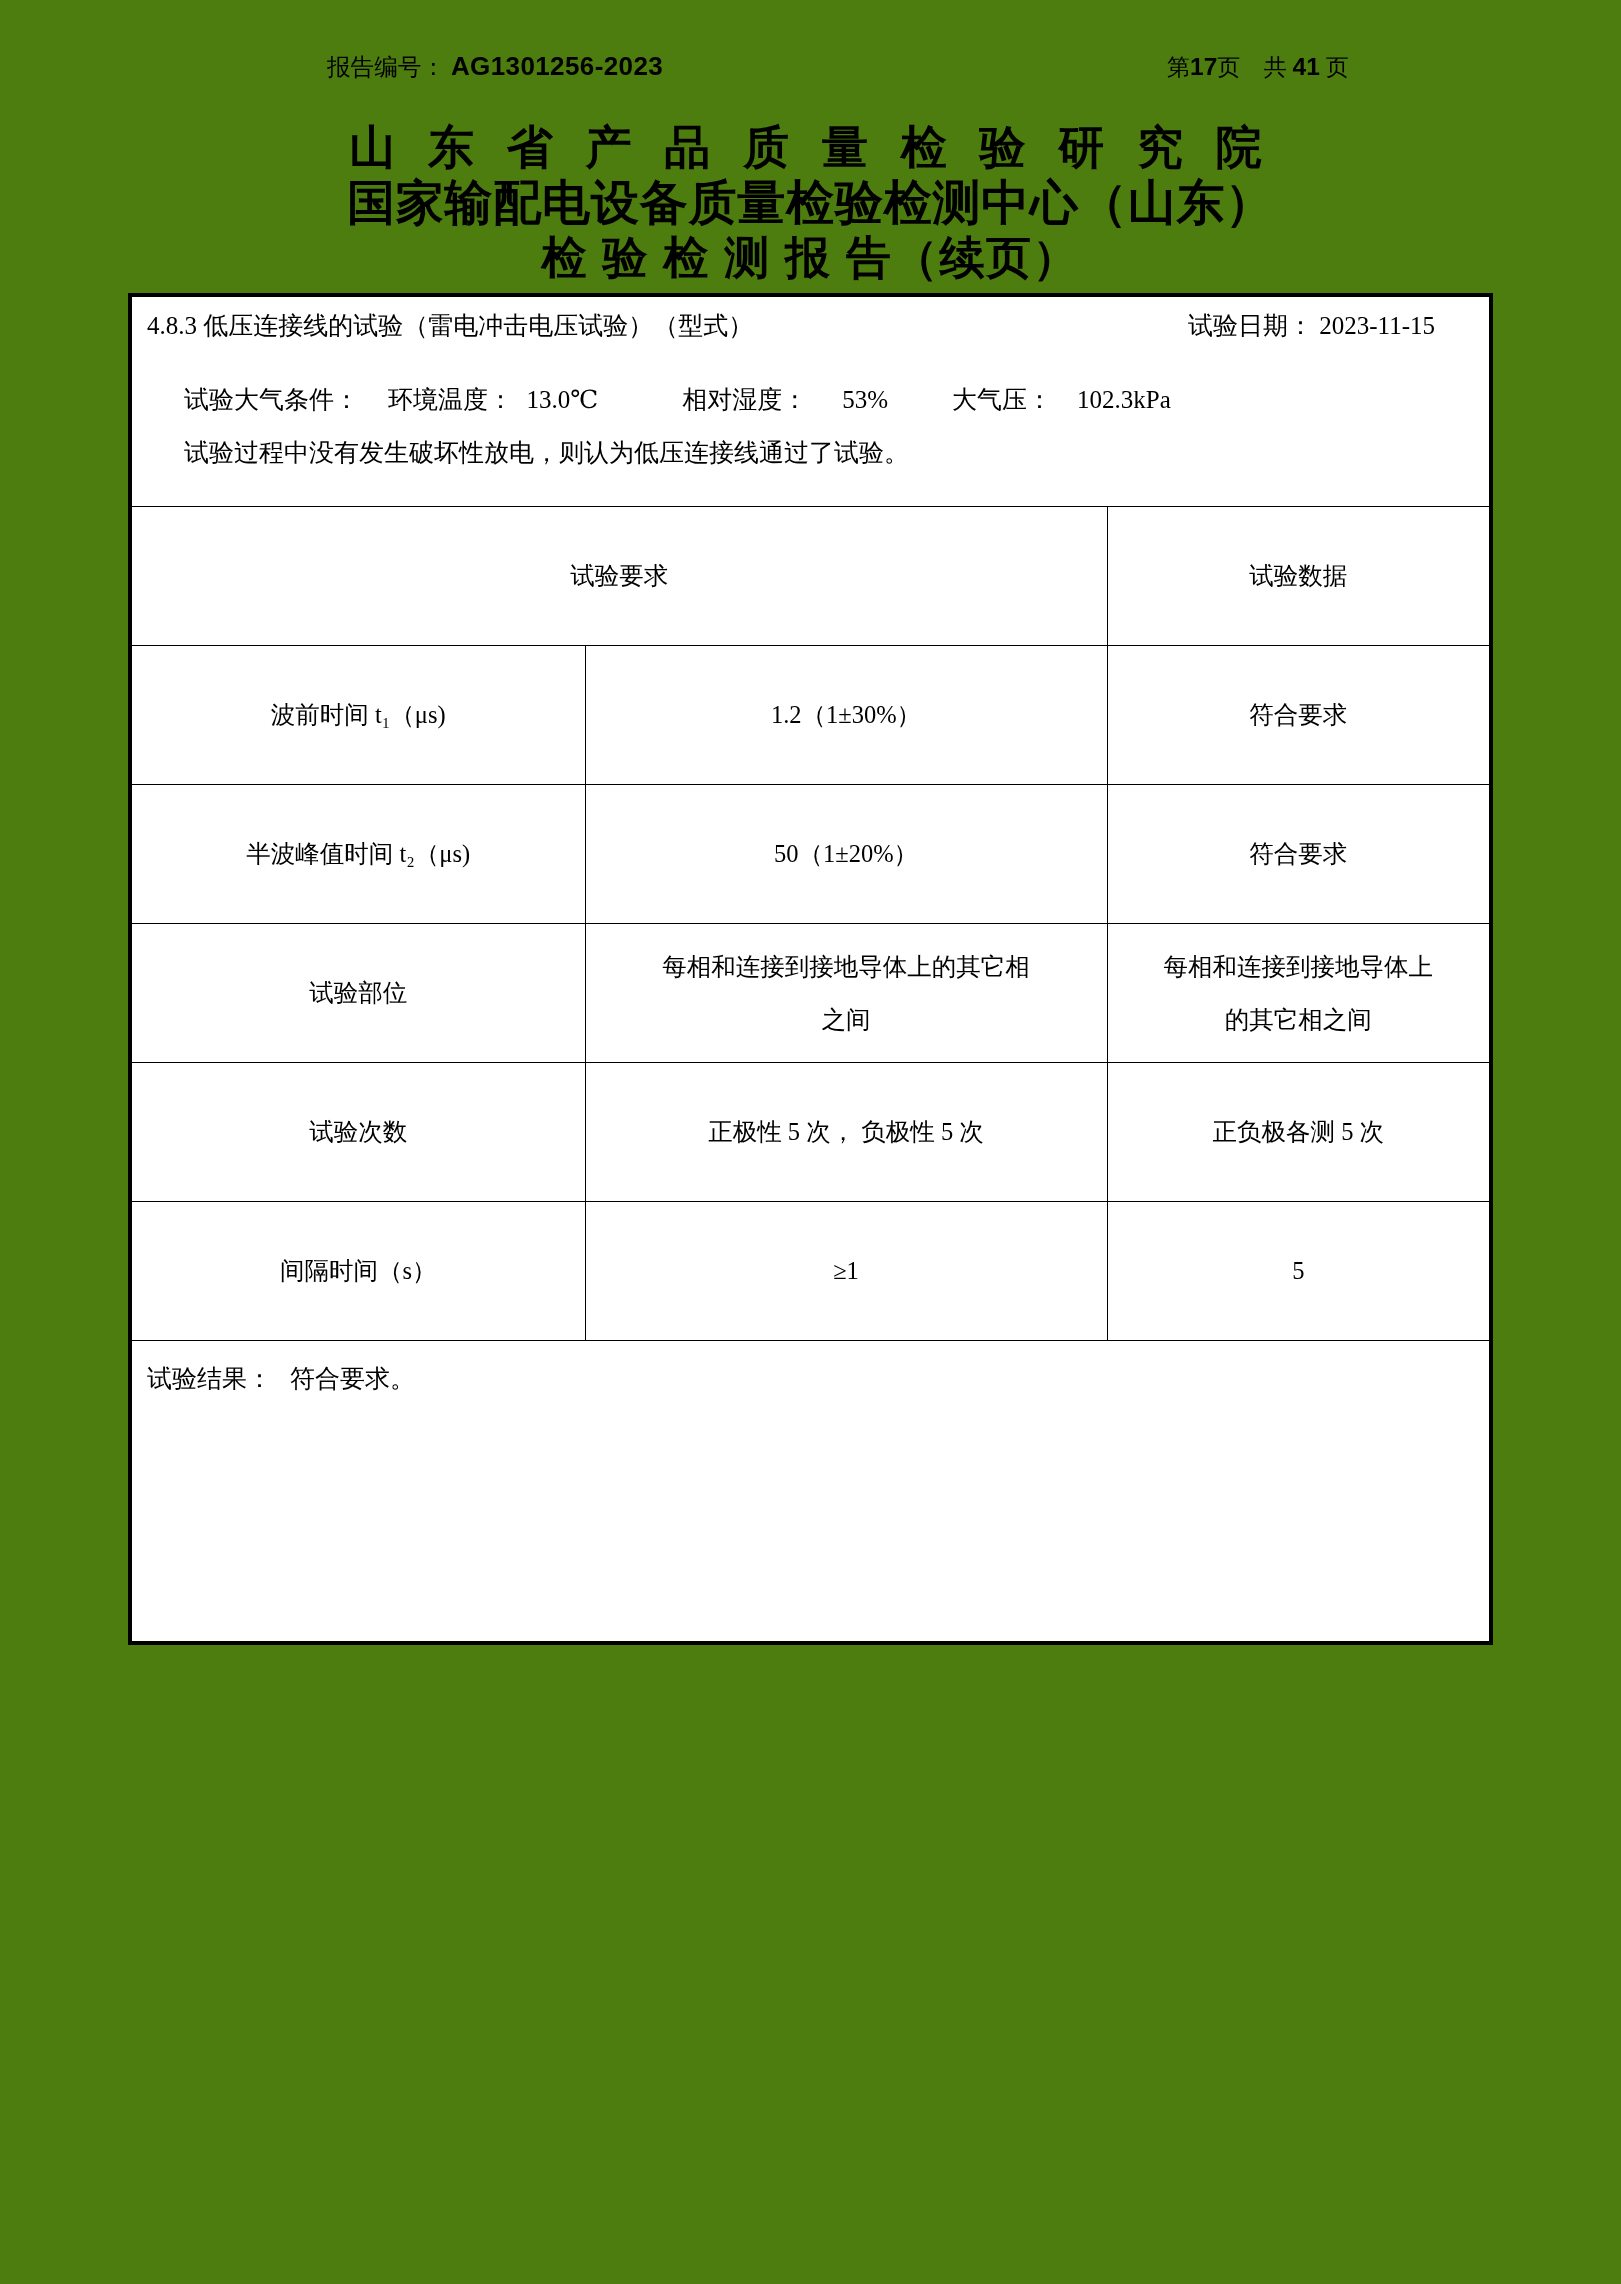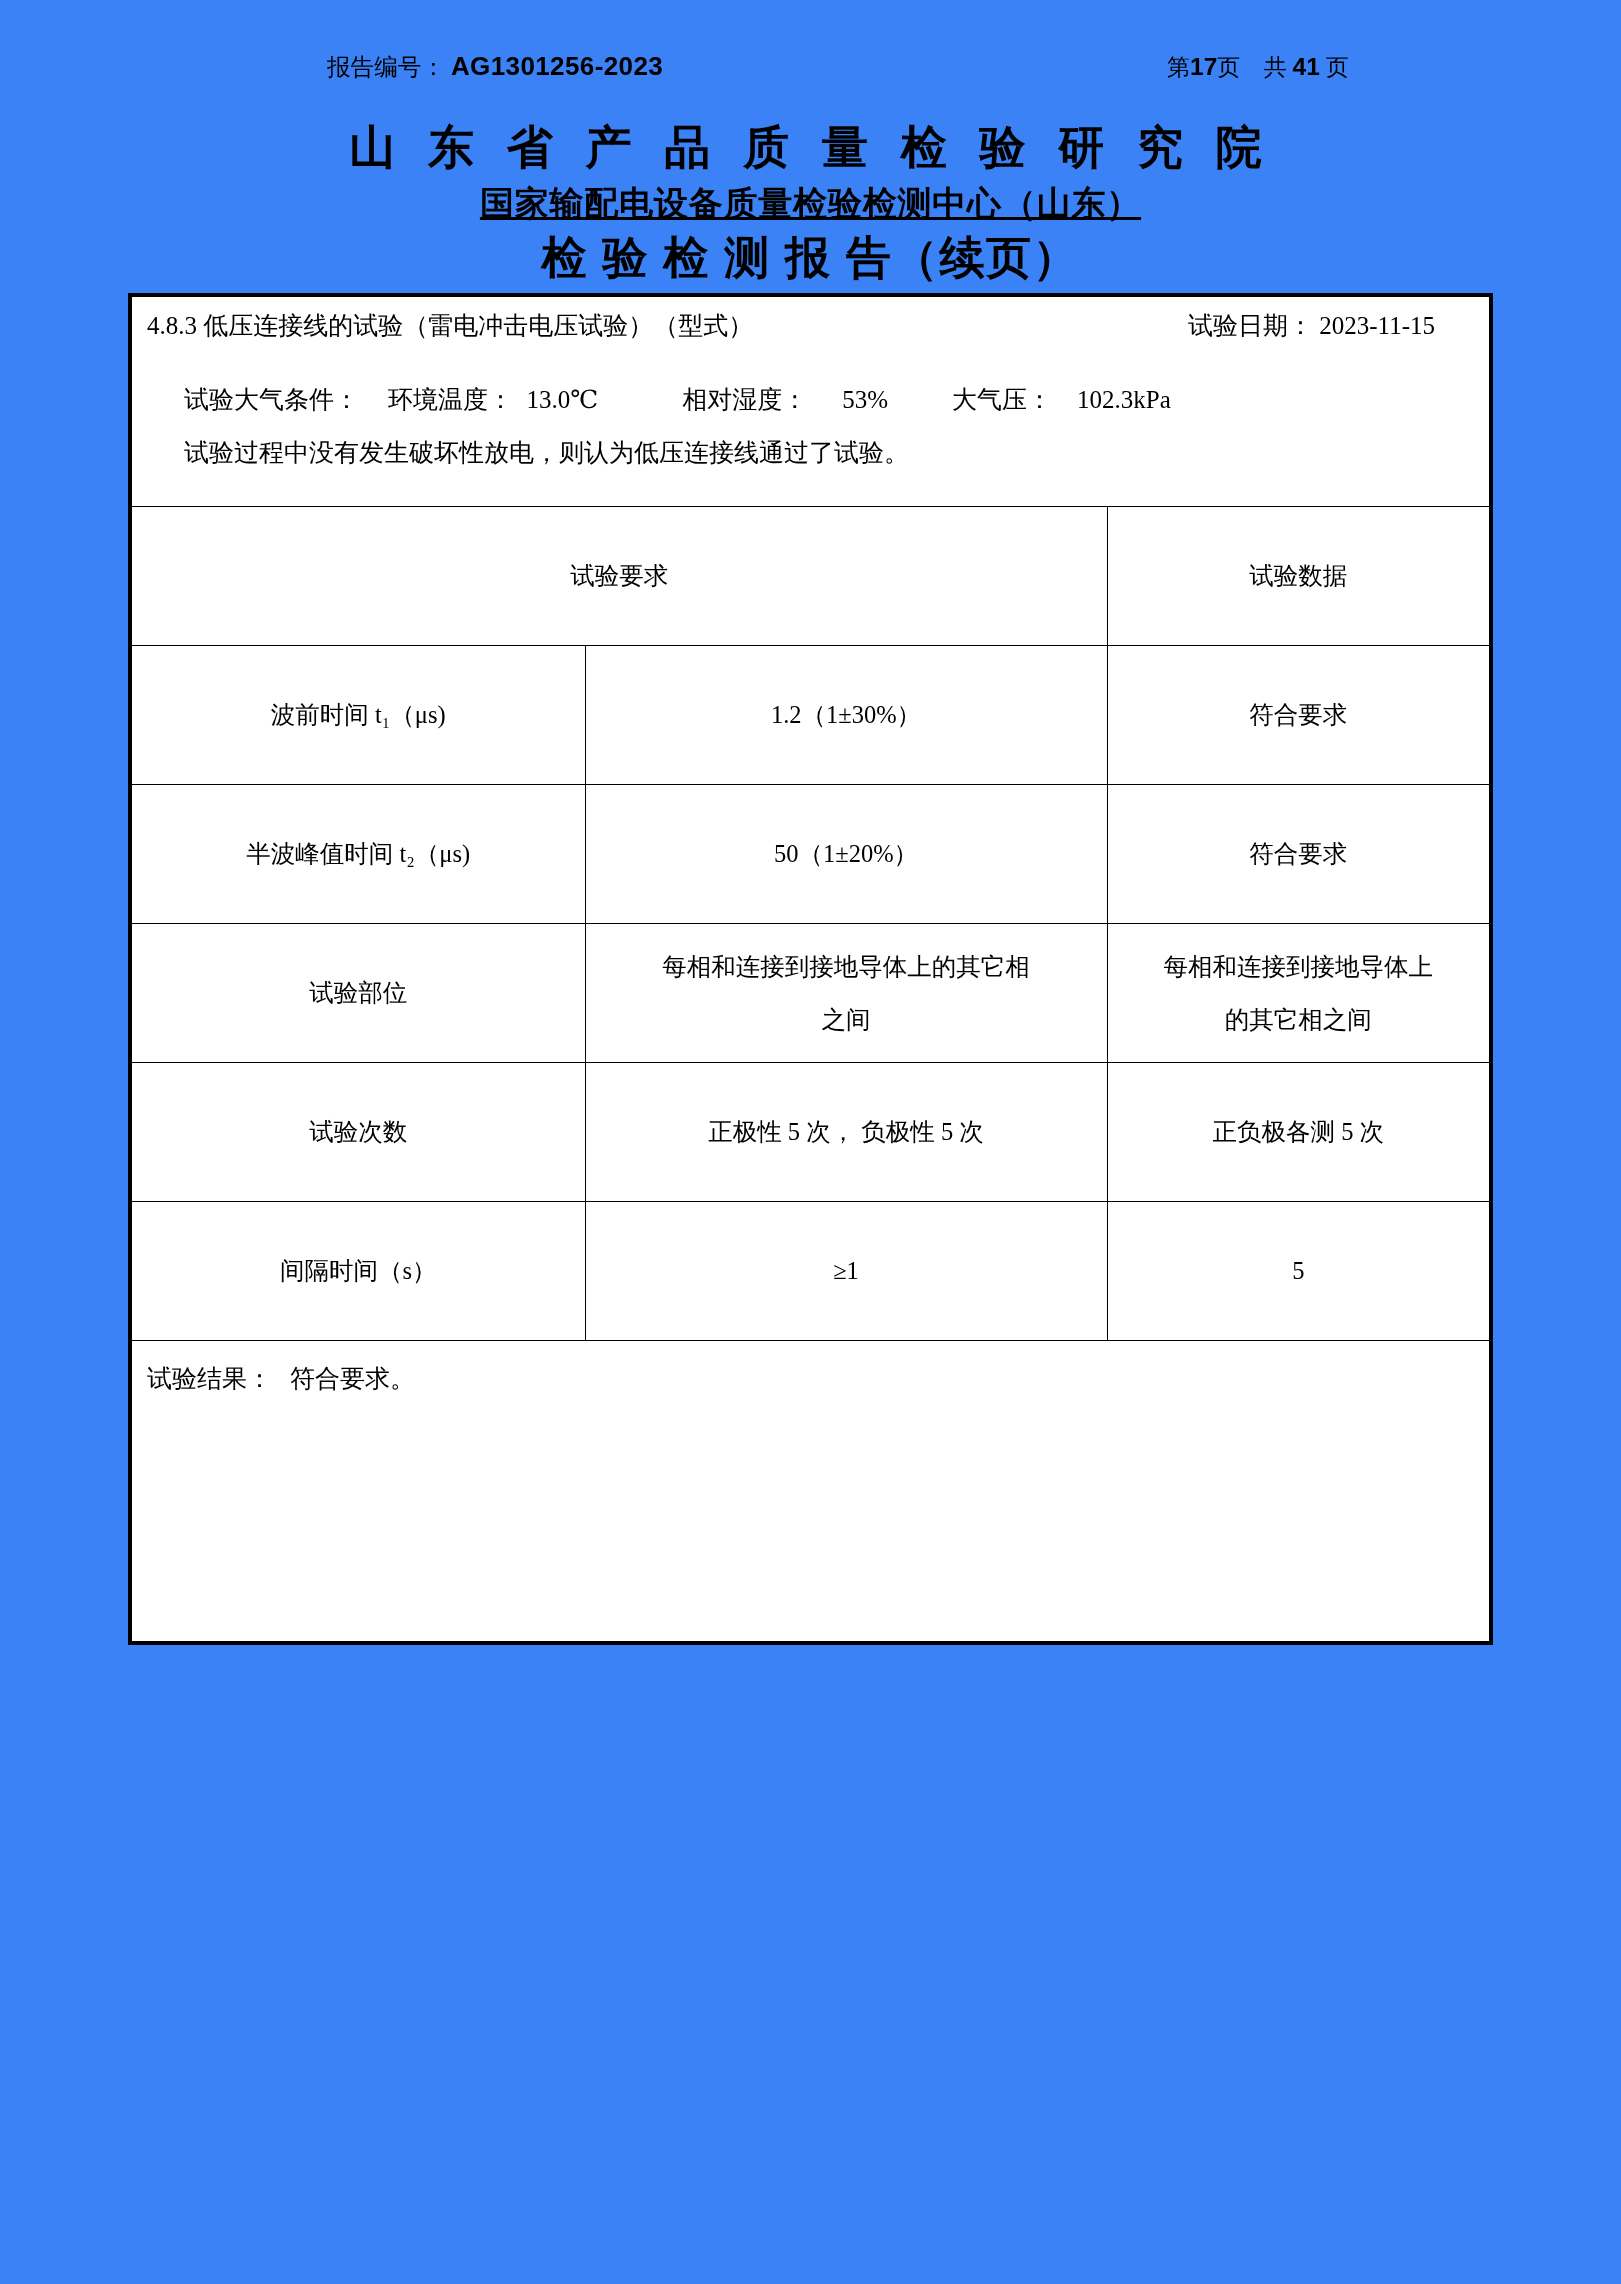"报告编号： AG1301256-2023" .page { background: #3b82f6 -> #4d7c0f }
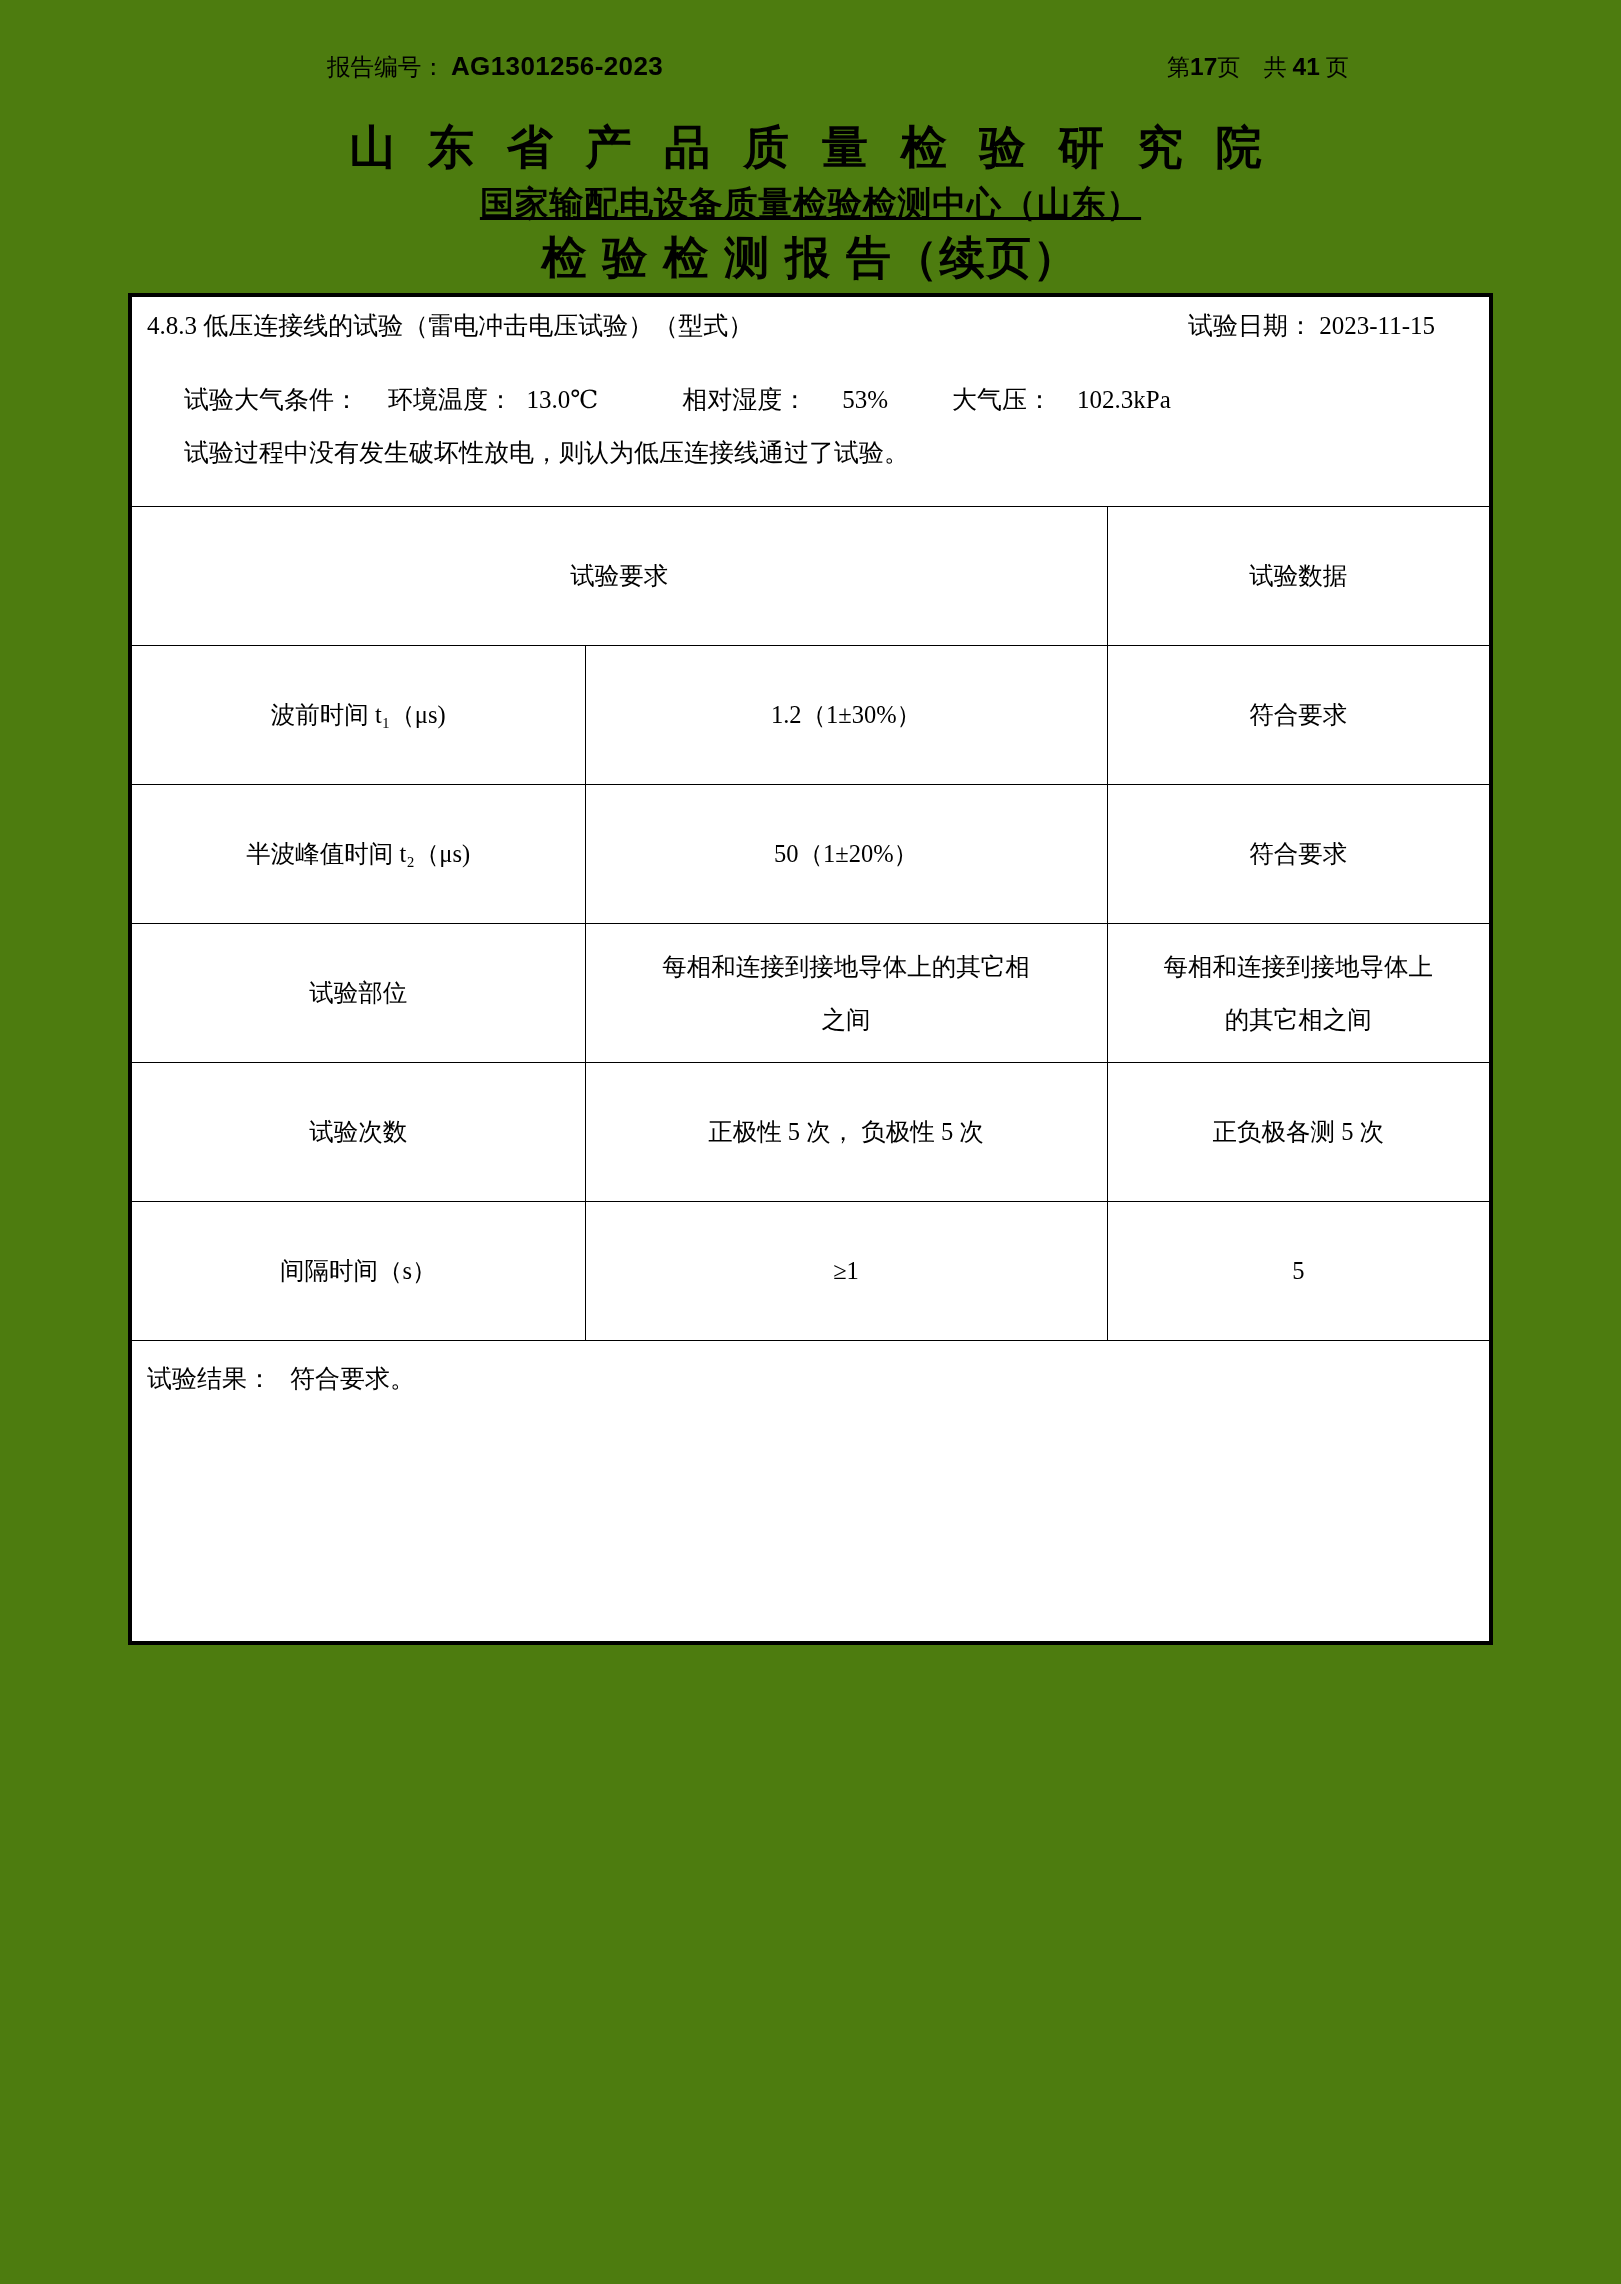"国家输配电设备质量检验检测中心（山东）" .title-2 { font-size: 34px -> 48px; text-decoration: underline -> none }
